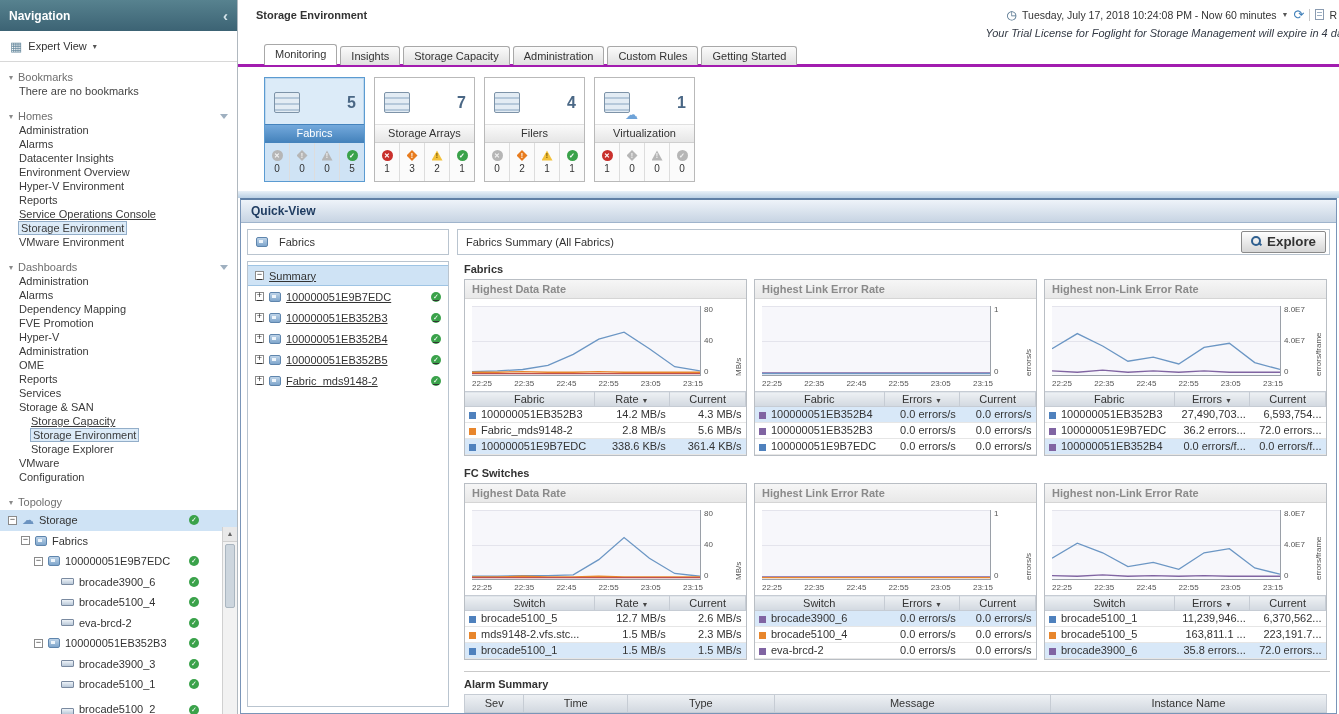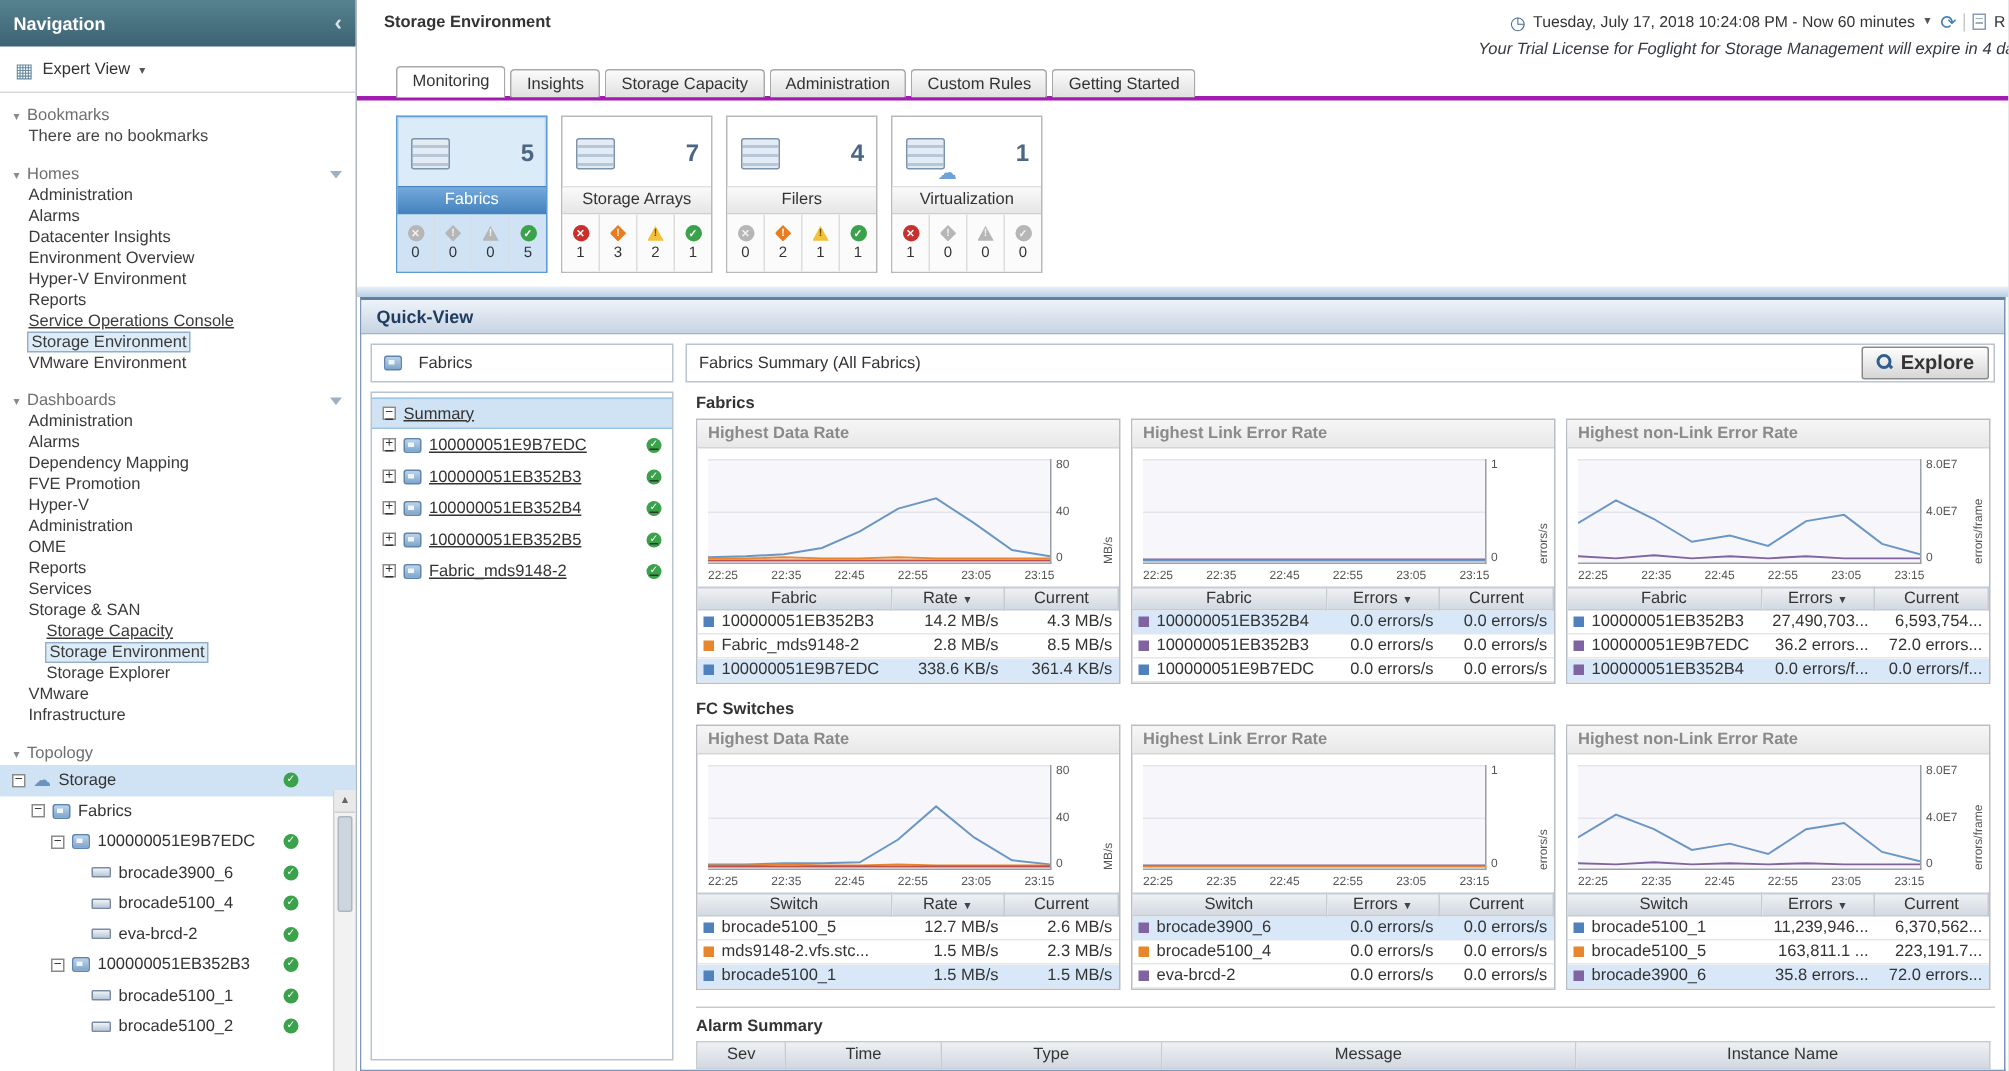"8.5 MB/s" td.num { text: 8.5 -> 5.6 }
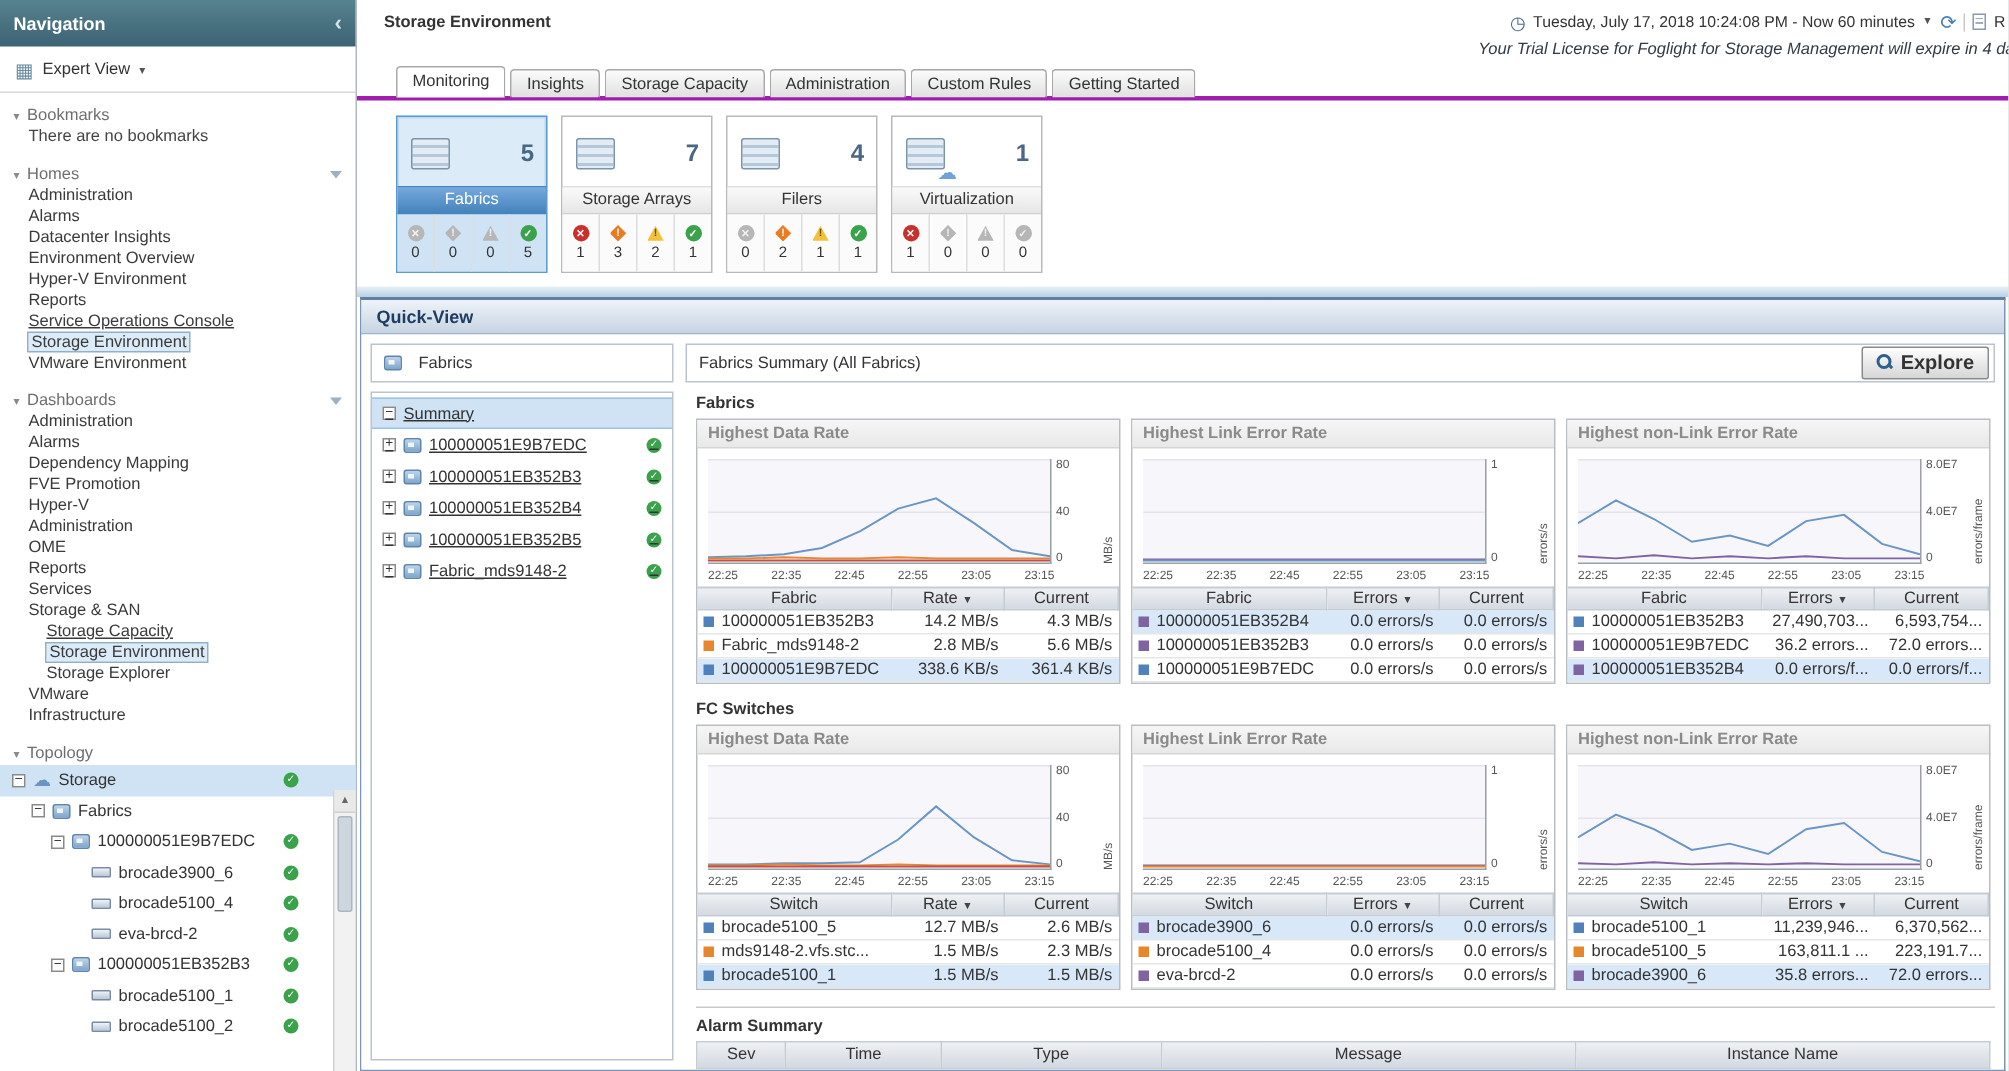"Infrastructure" span { text: Infrastructure -> Configuration }
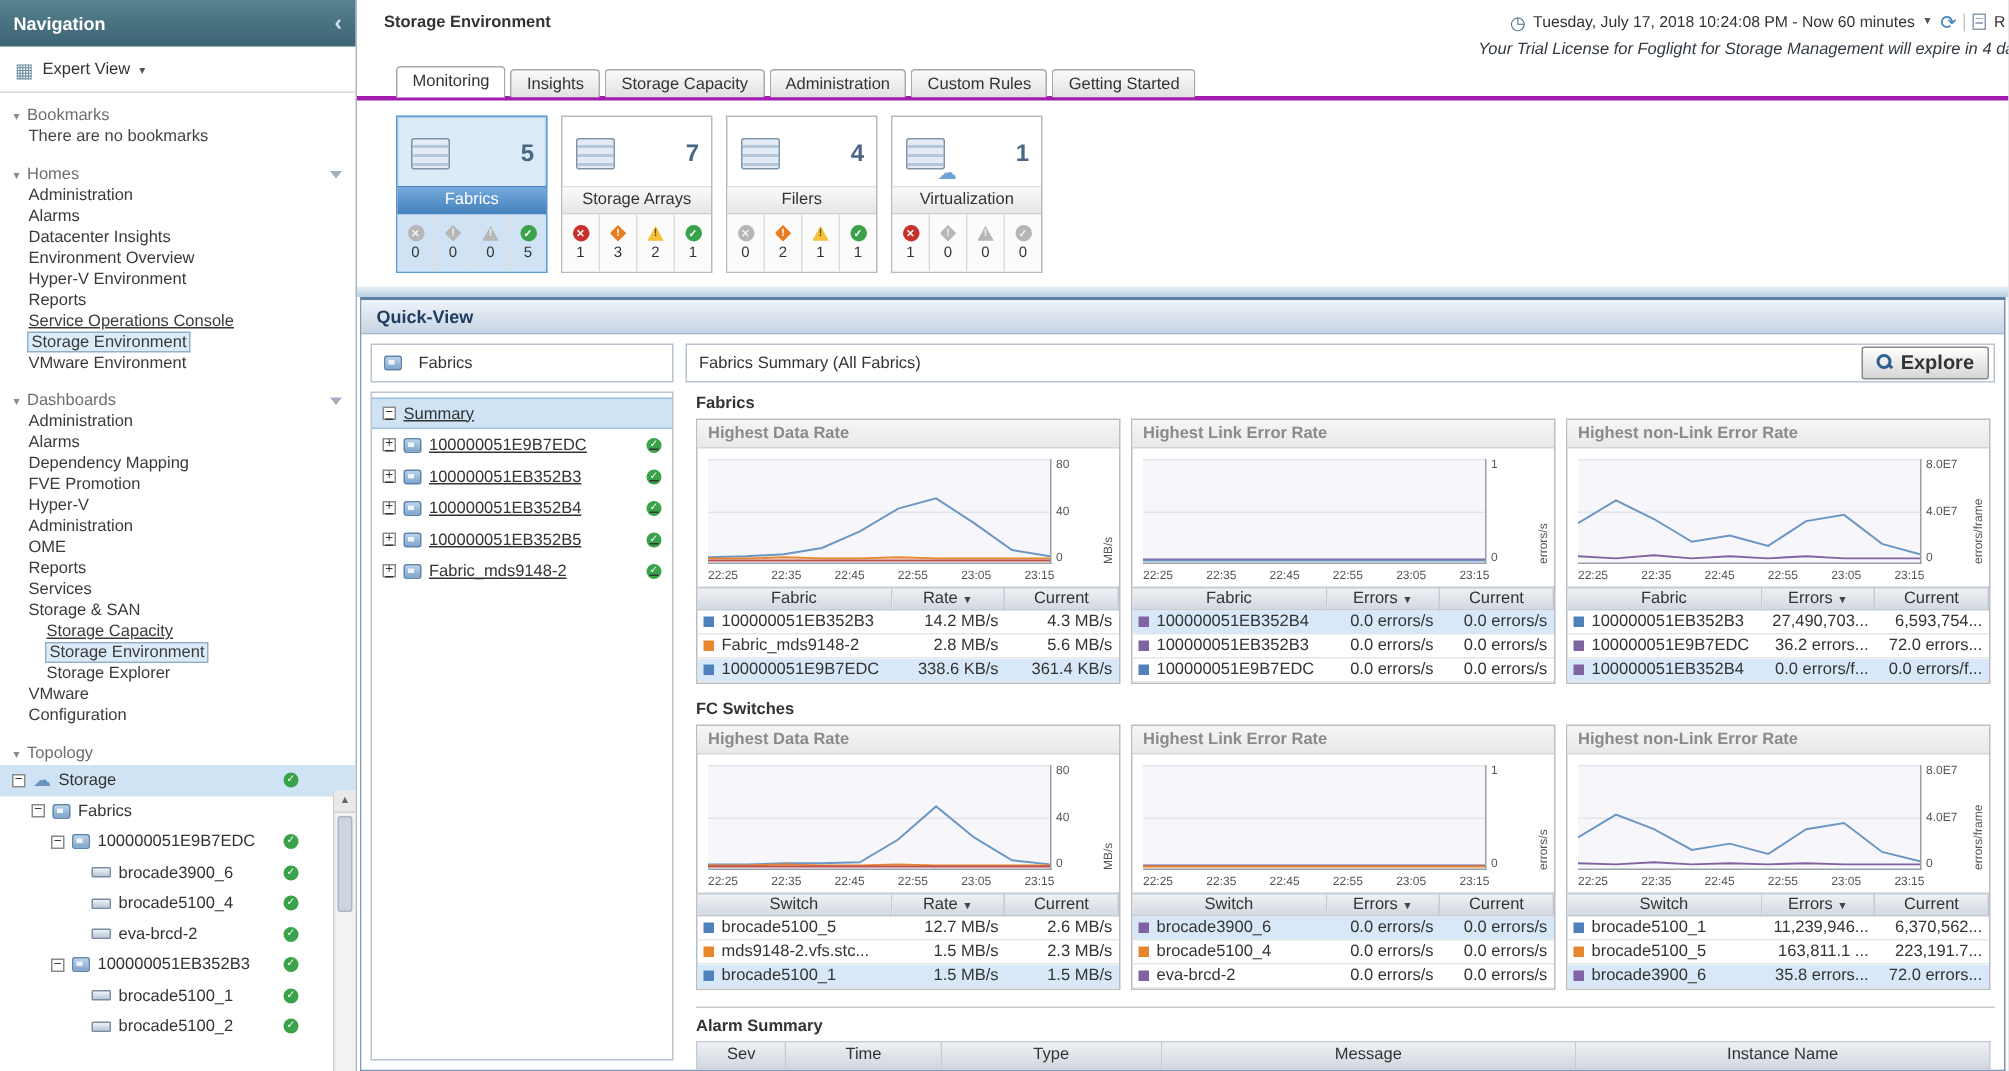"brocade3900_3" div.tp-row { html: none -> <div> <span></span> <span>brocade3900_3</span> <span></span> </div> }
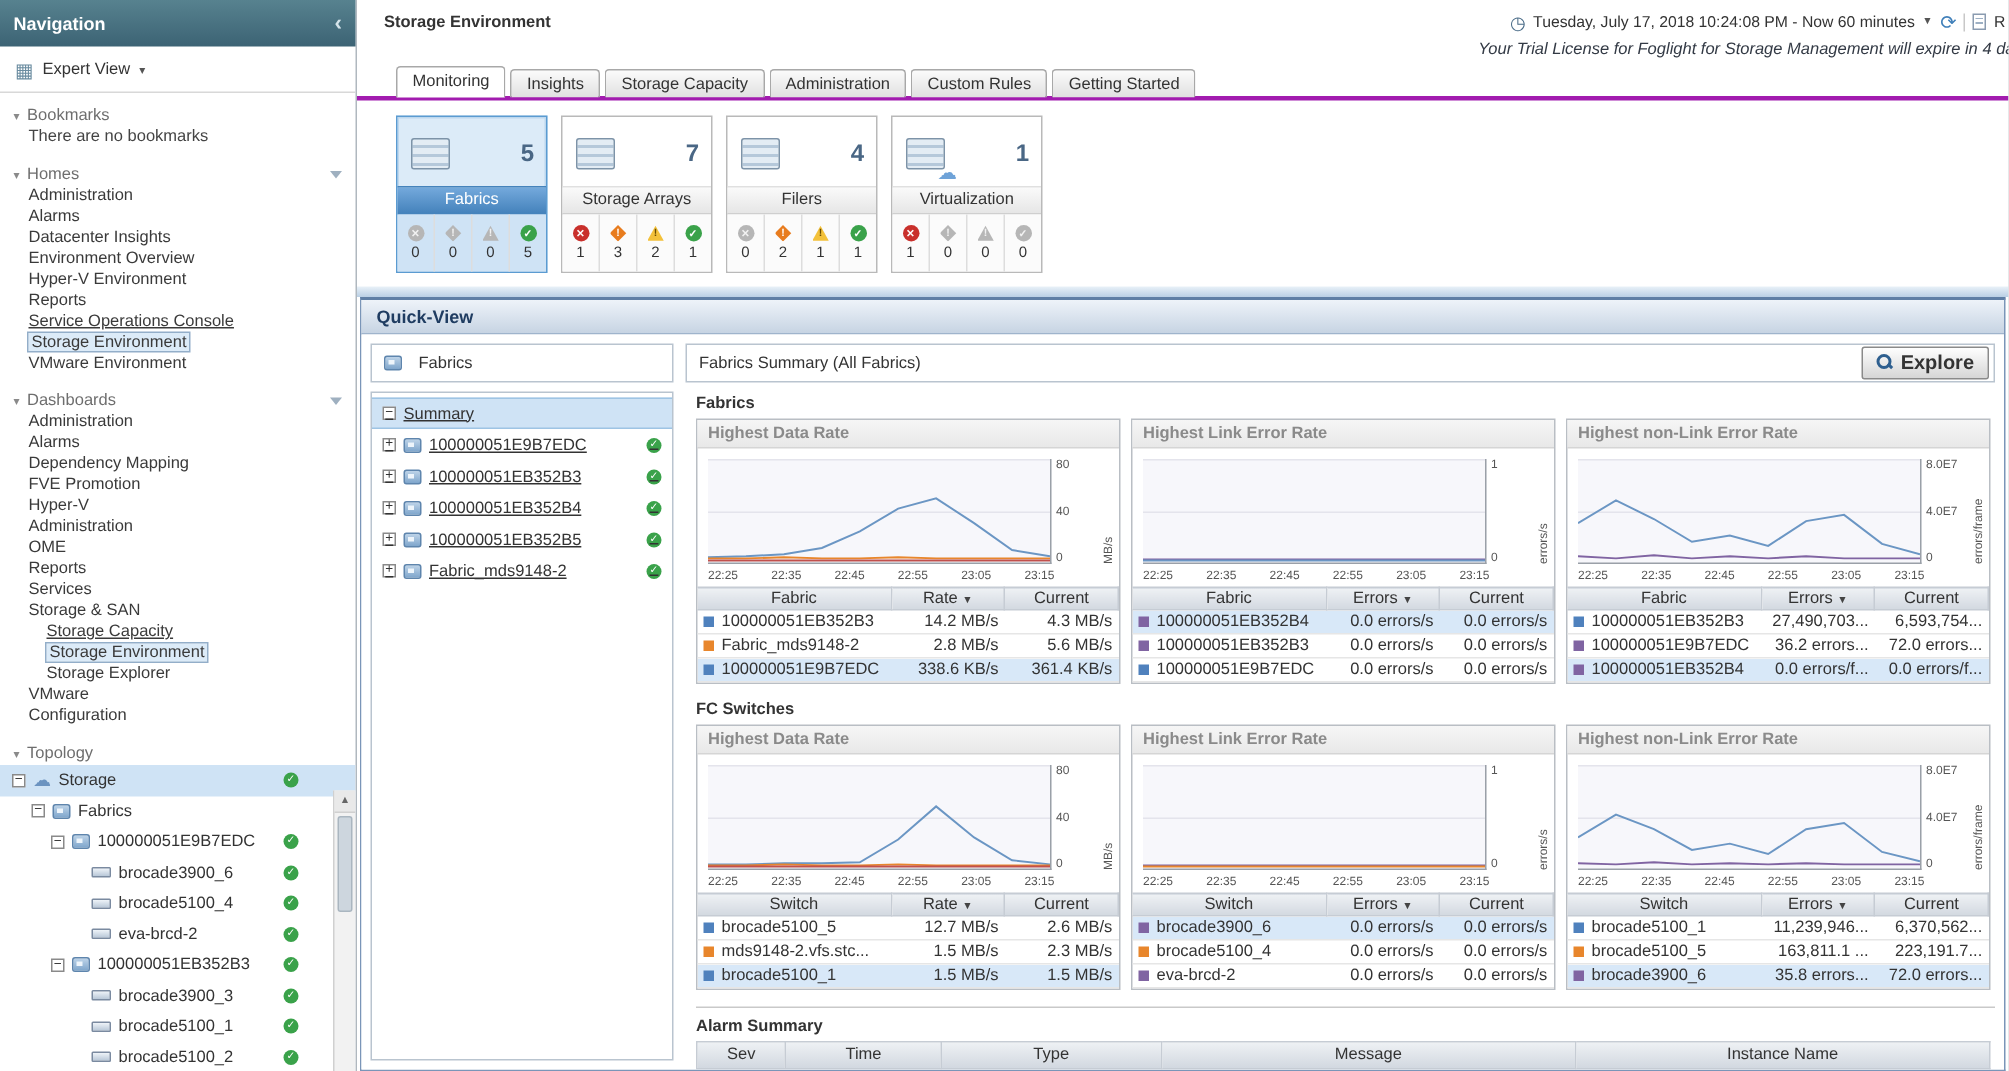"brocade5100_2" div.tp-row { align-items: none -> flex-end }
